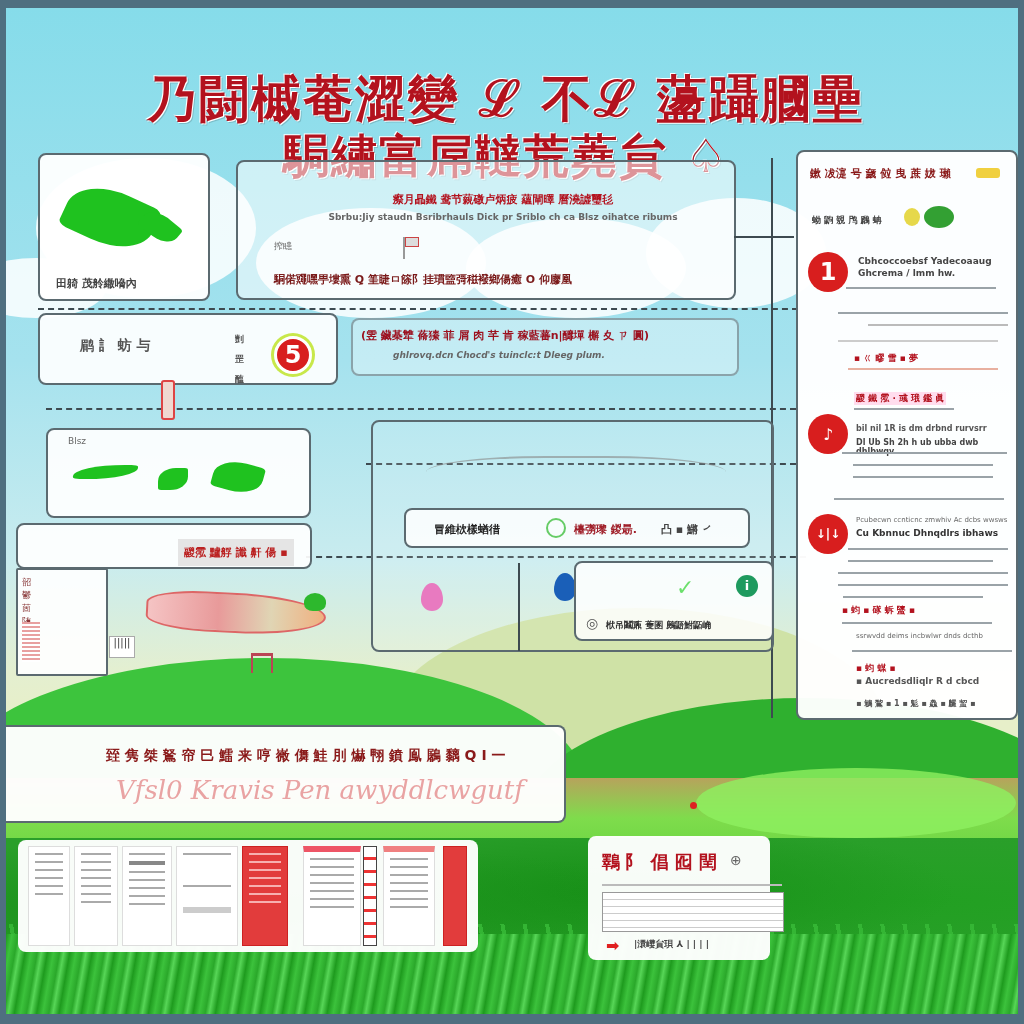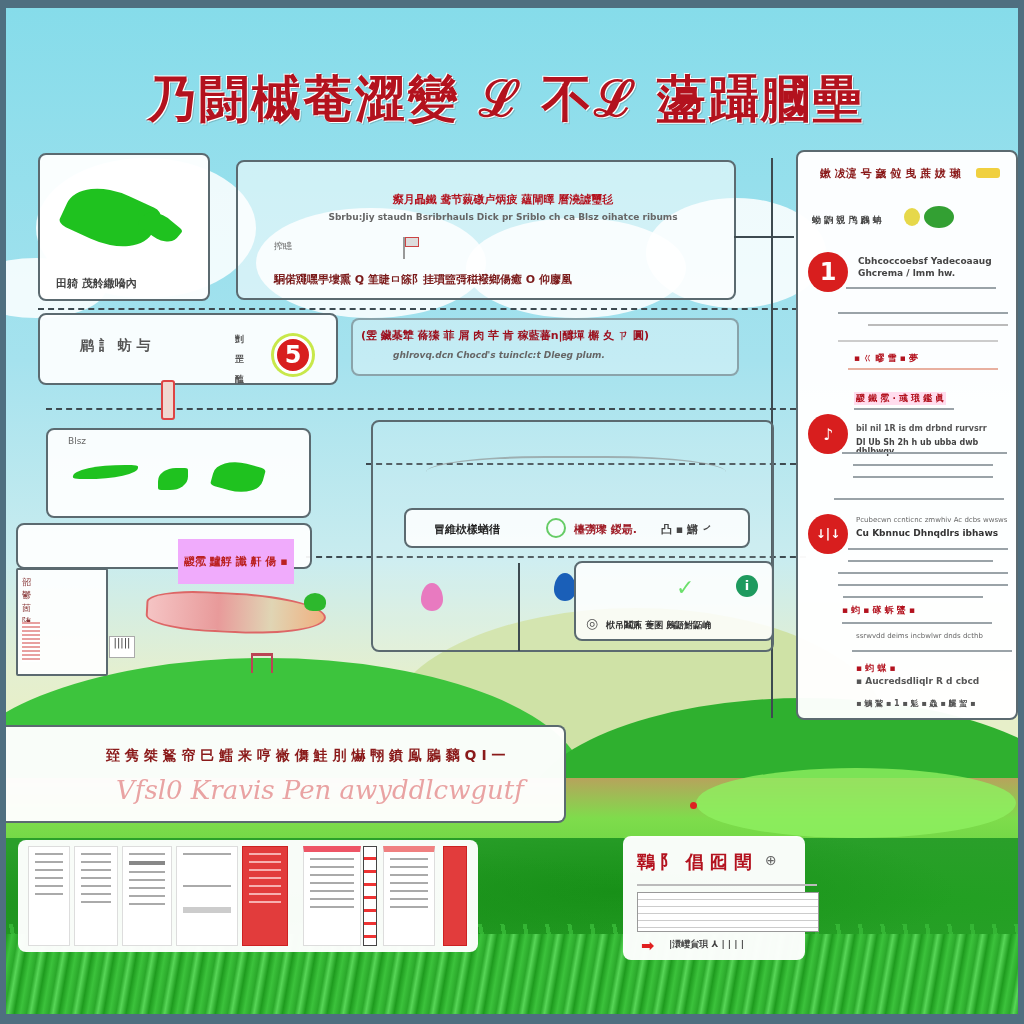"駶繡富屌韃荒蕘貟 ♤" div.title { html: none -> <div>駶繡富屌韃荒蕘貟 ♤</div> }
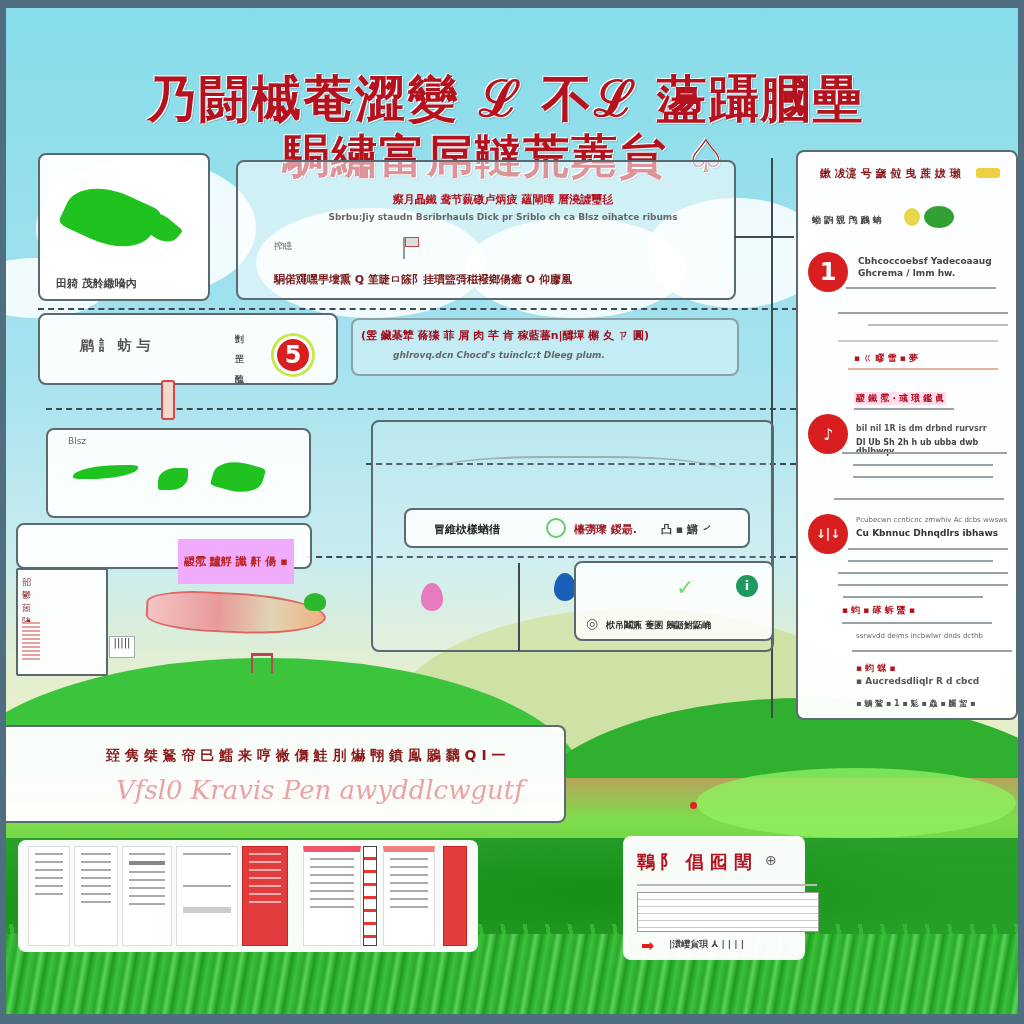"鏉 冹㵓 号 奯 傡" div.red-text { left: 22px -> 12px }
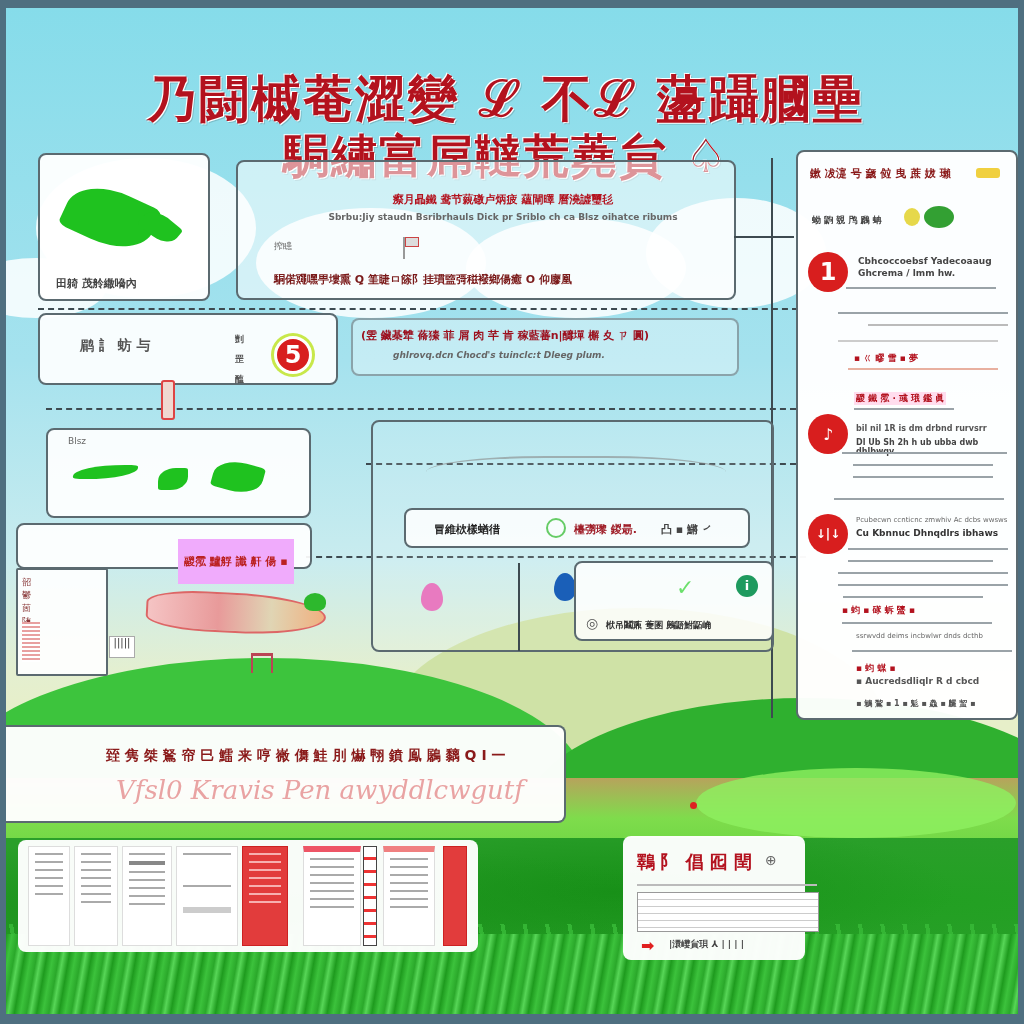"鬷霐 黸艀 讖 鼾 偒" div.red-text { background: #f0abfc -> #e5e5e5; padding: 15px 6px -> 6px 6px }
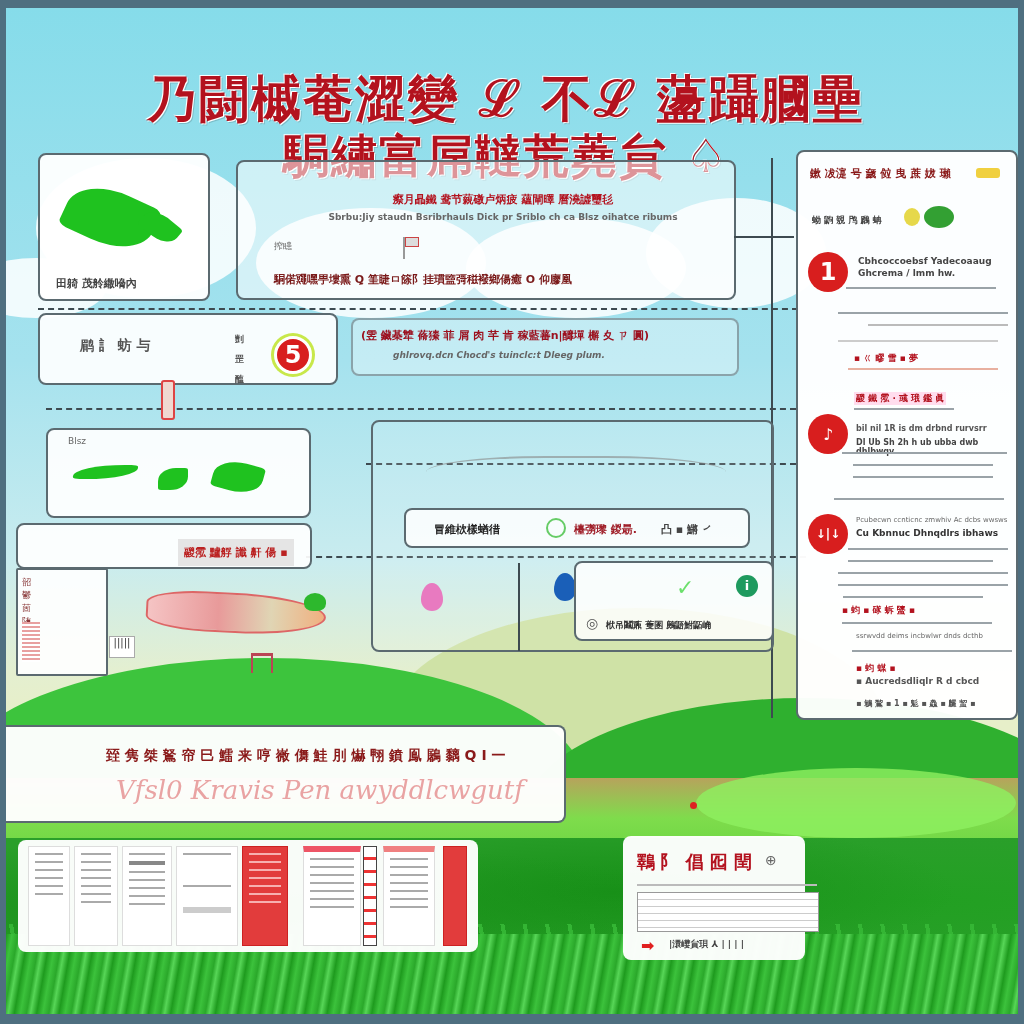"鸅 ⻖ 倡 囮 閏" div.card { left: 617px -> 582px }
